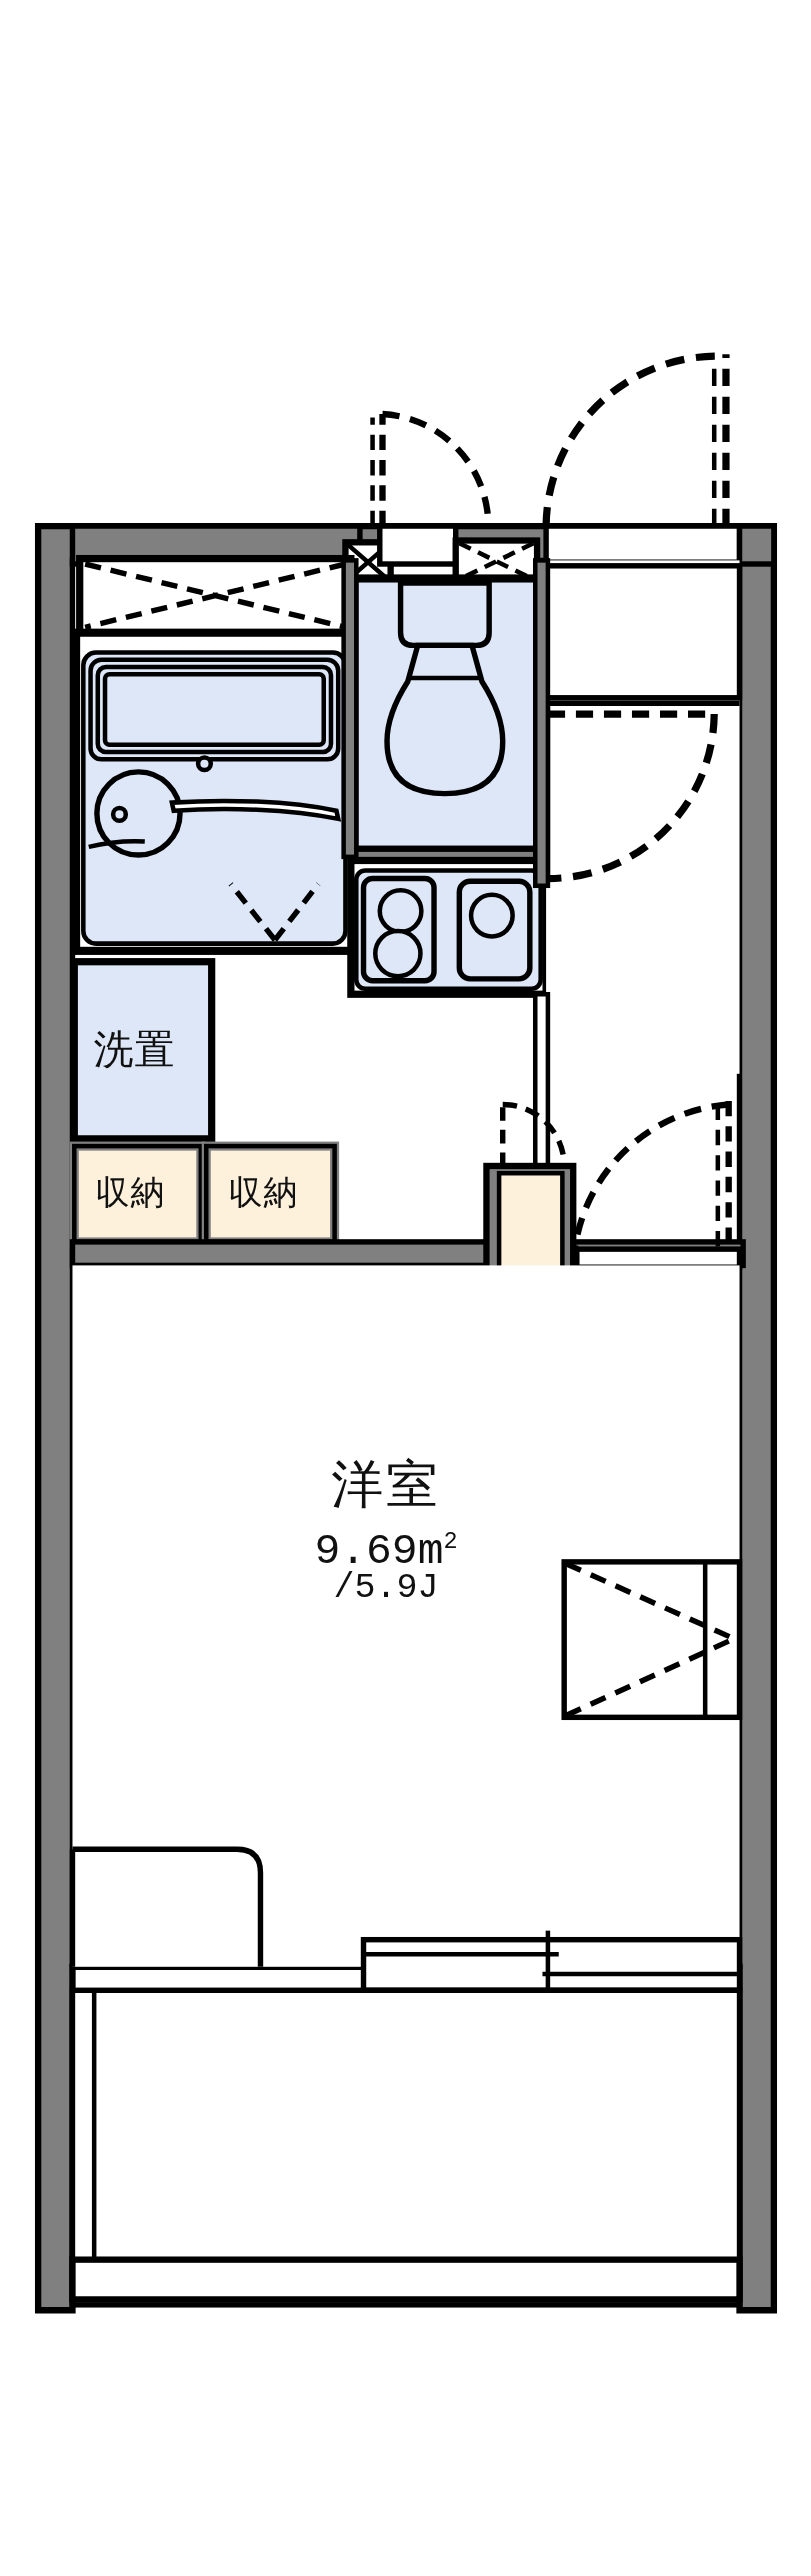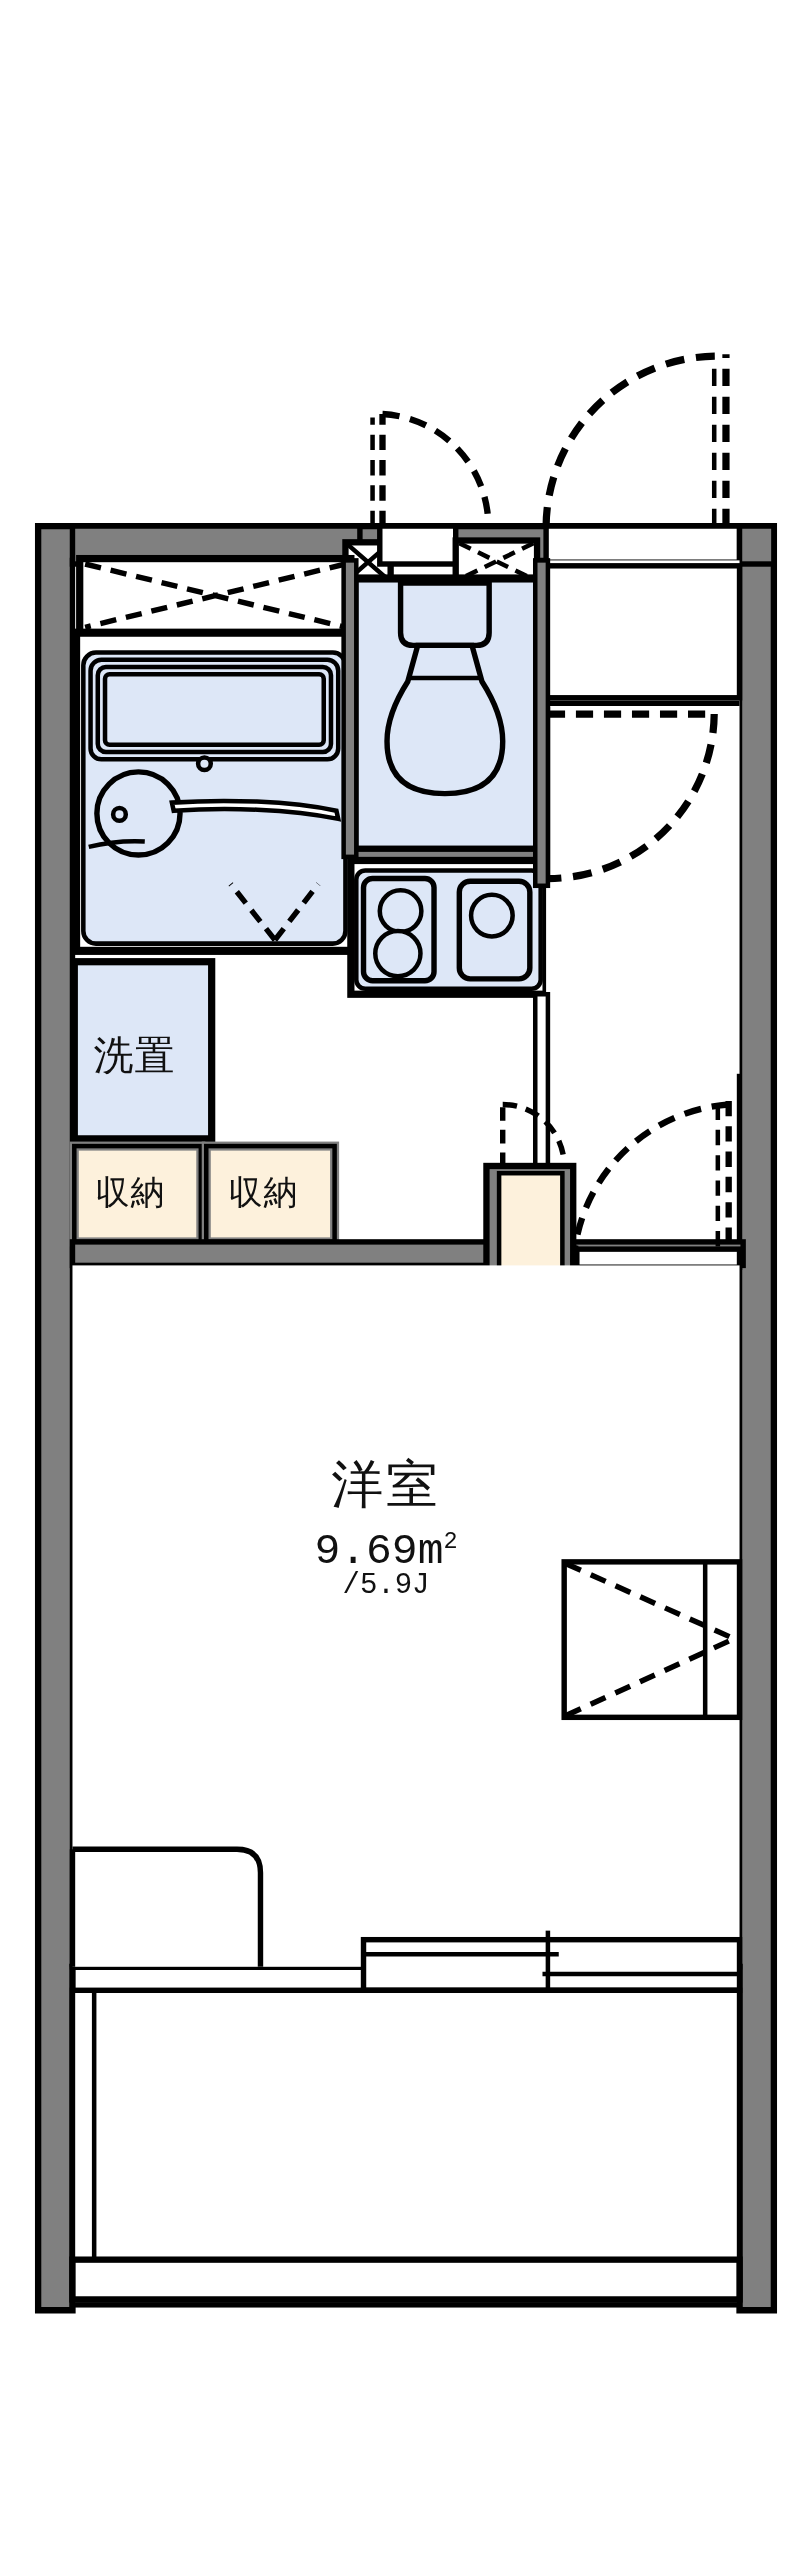"洗置" #lbl-washer { margin-top: 6px -> none }
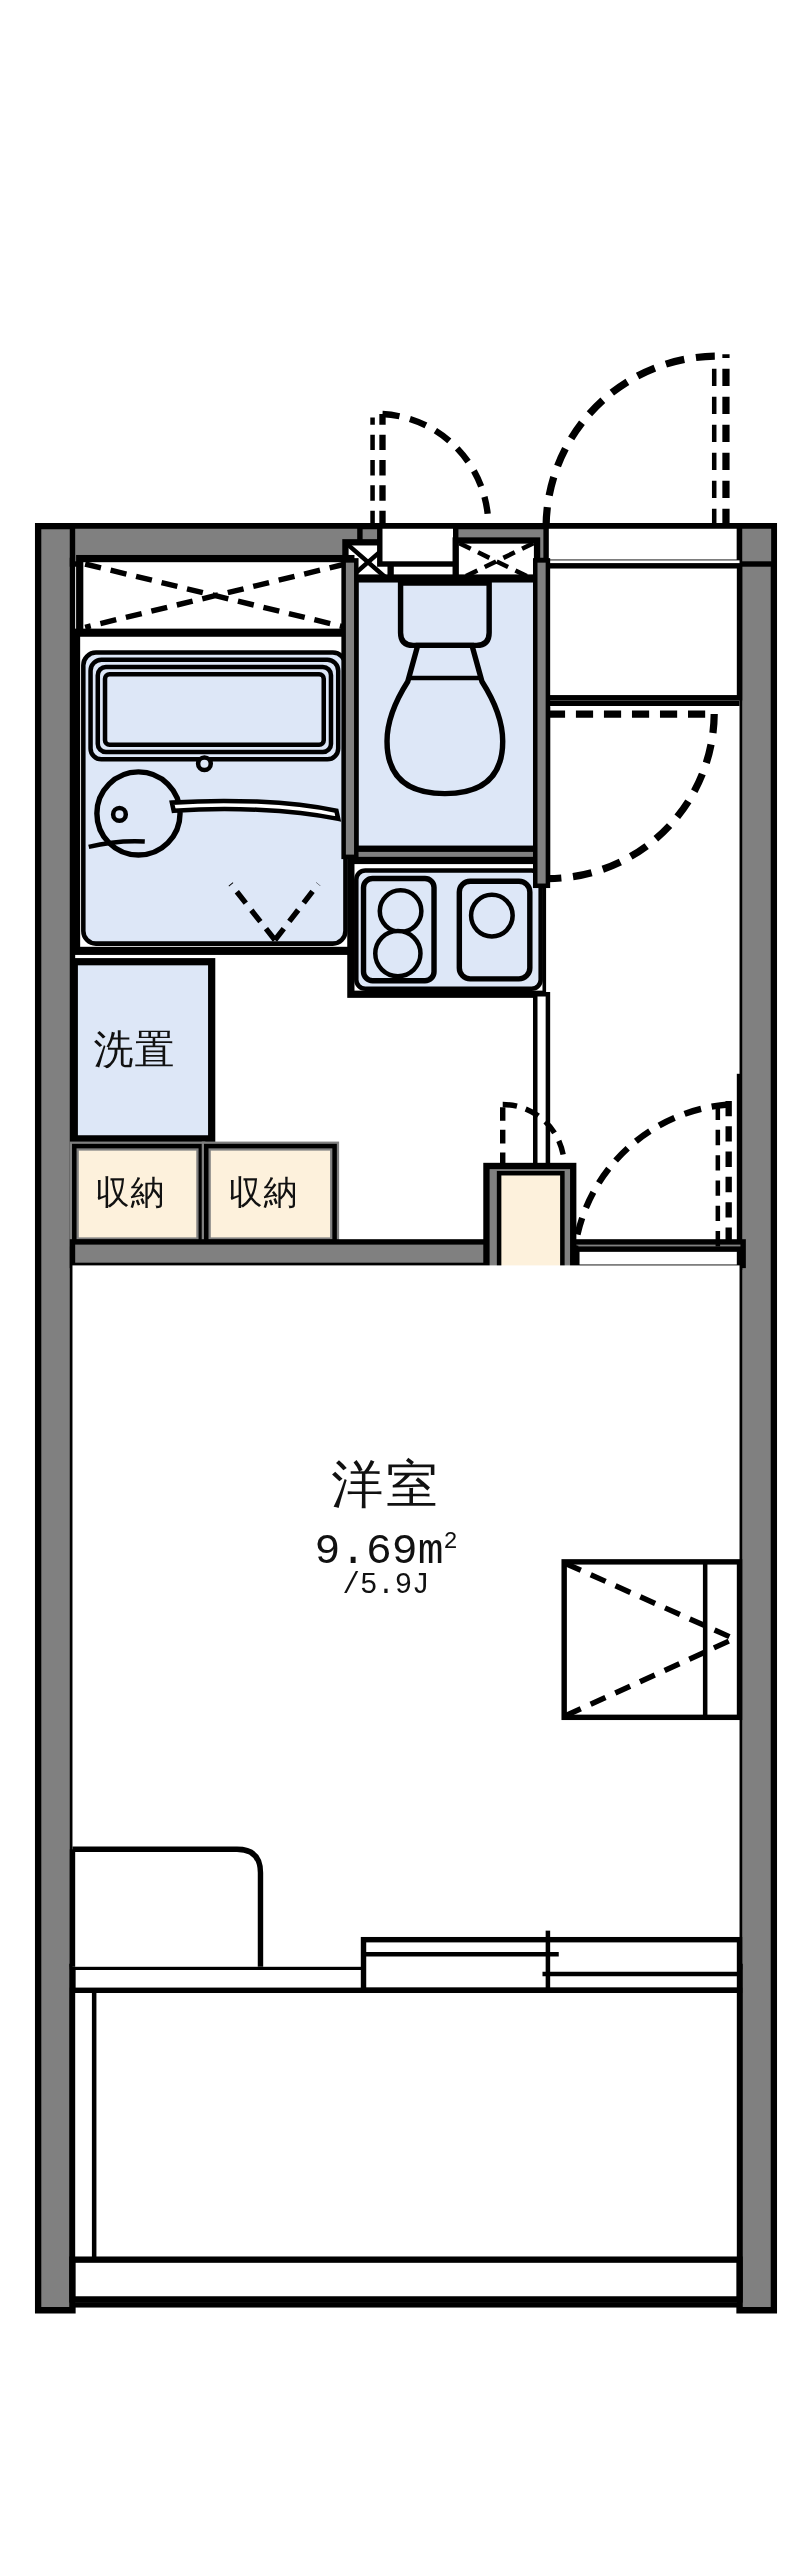"/5.9J" #lbl-room .rm-a2 { font-size: 29px -> 35px }
